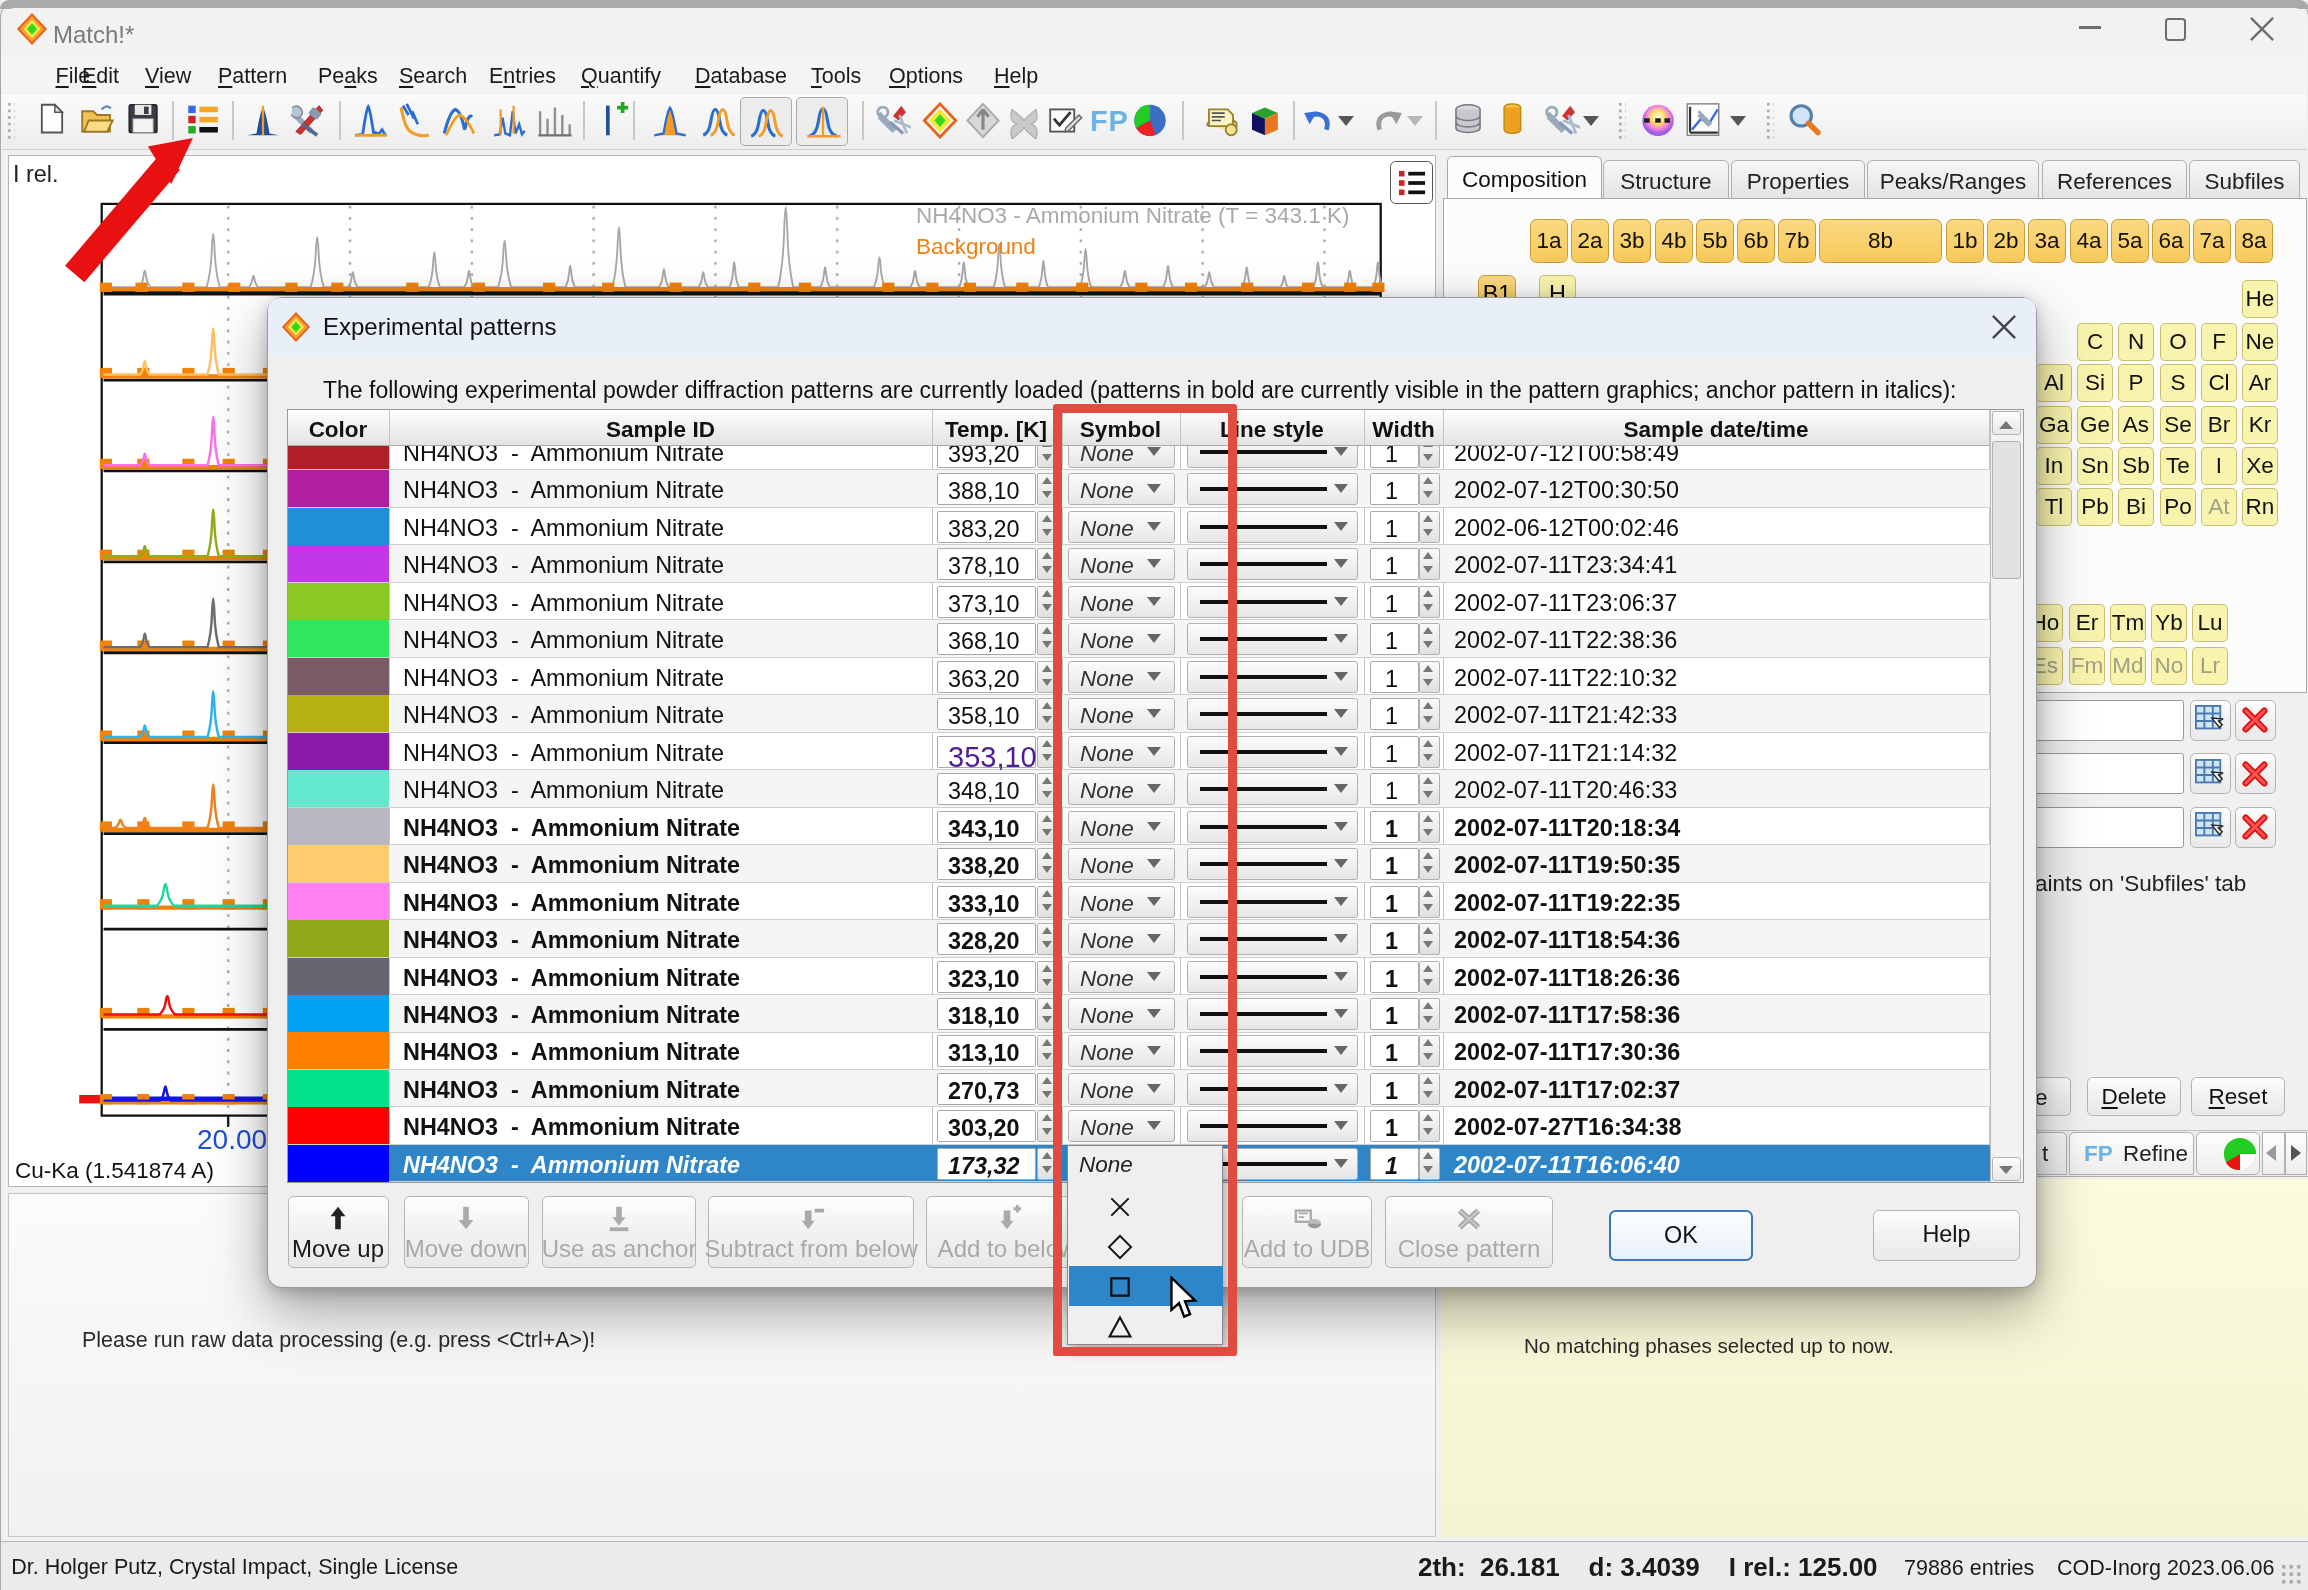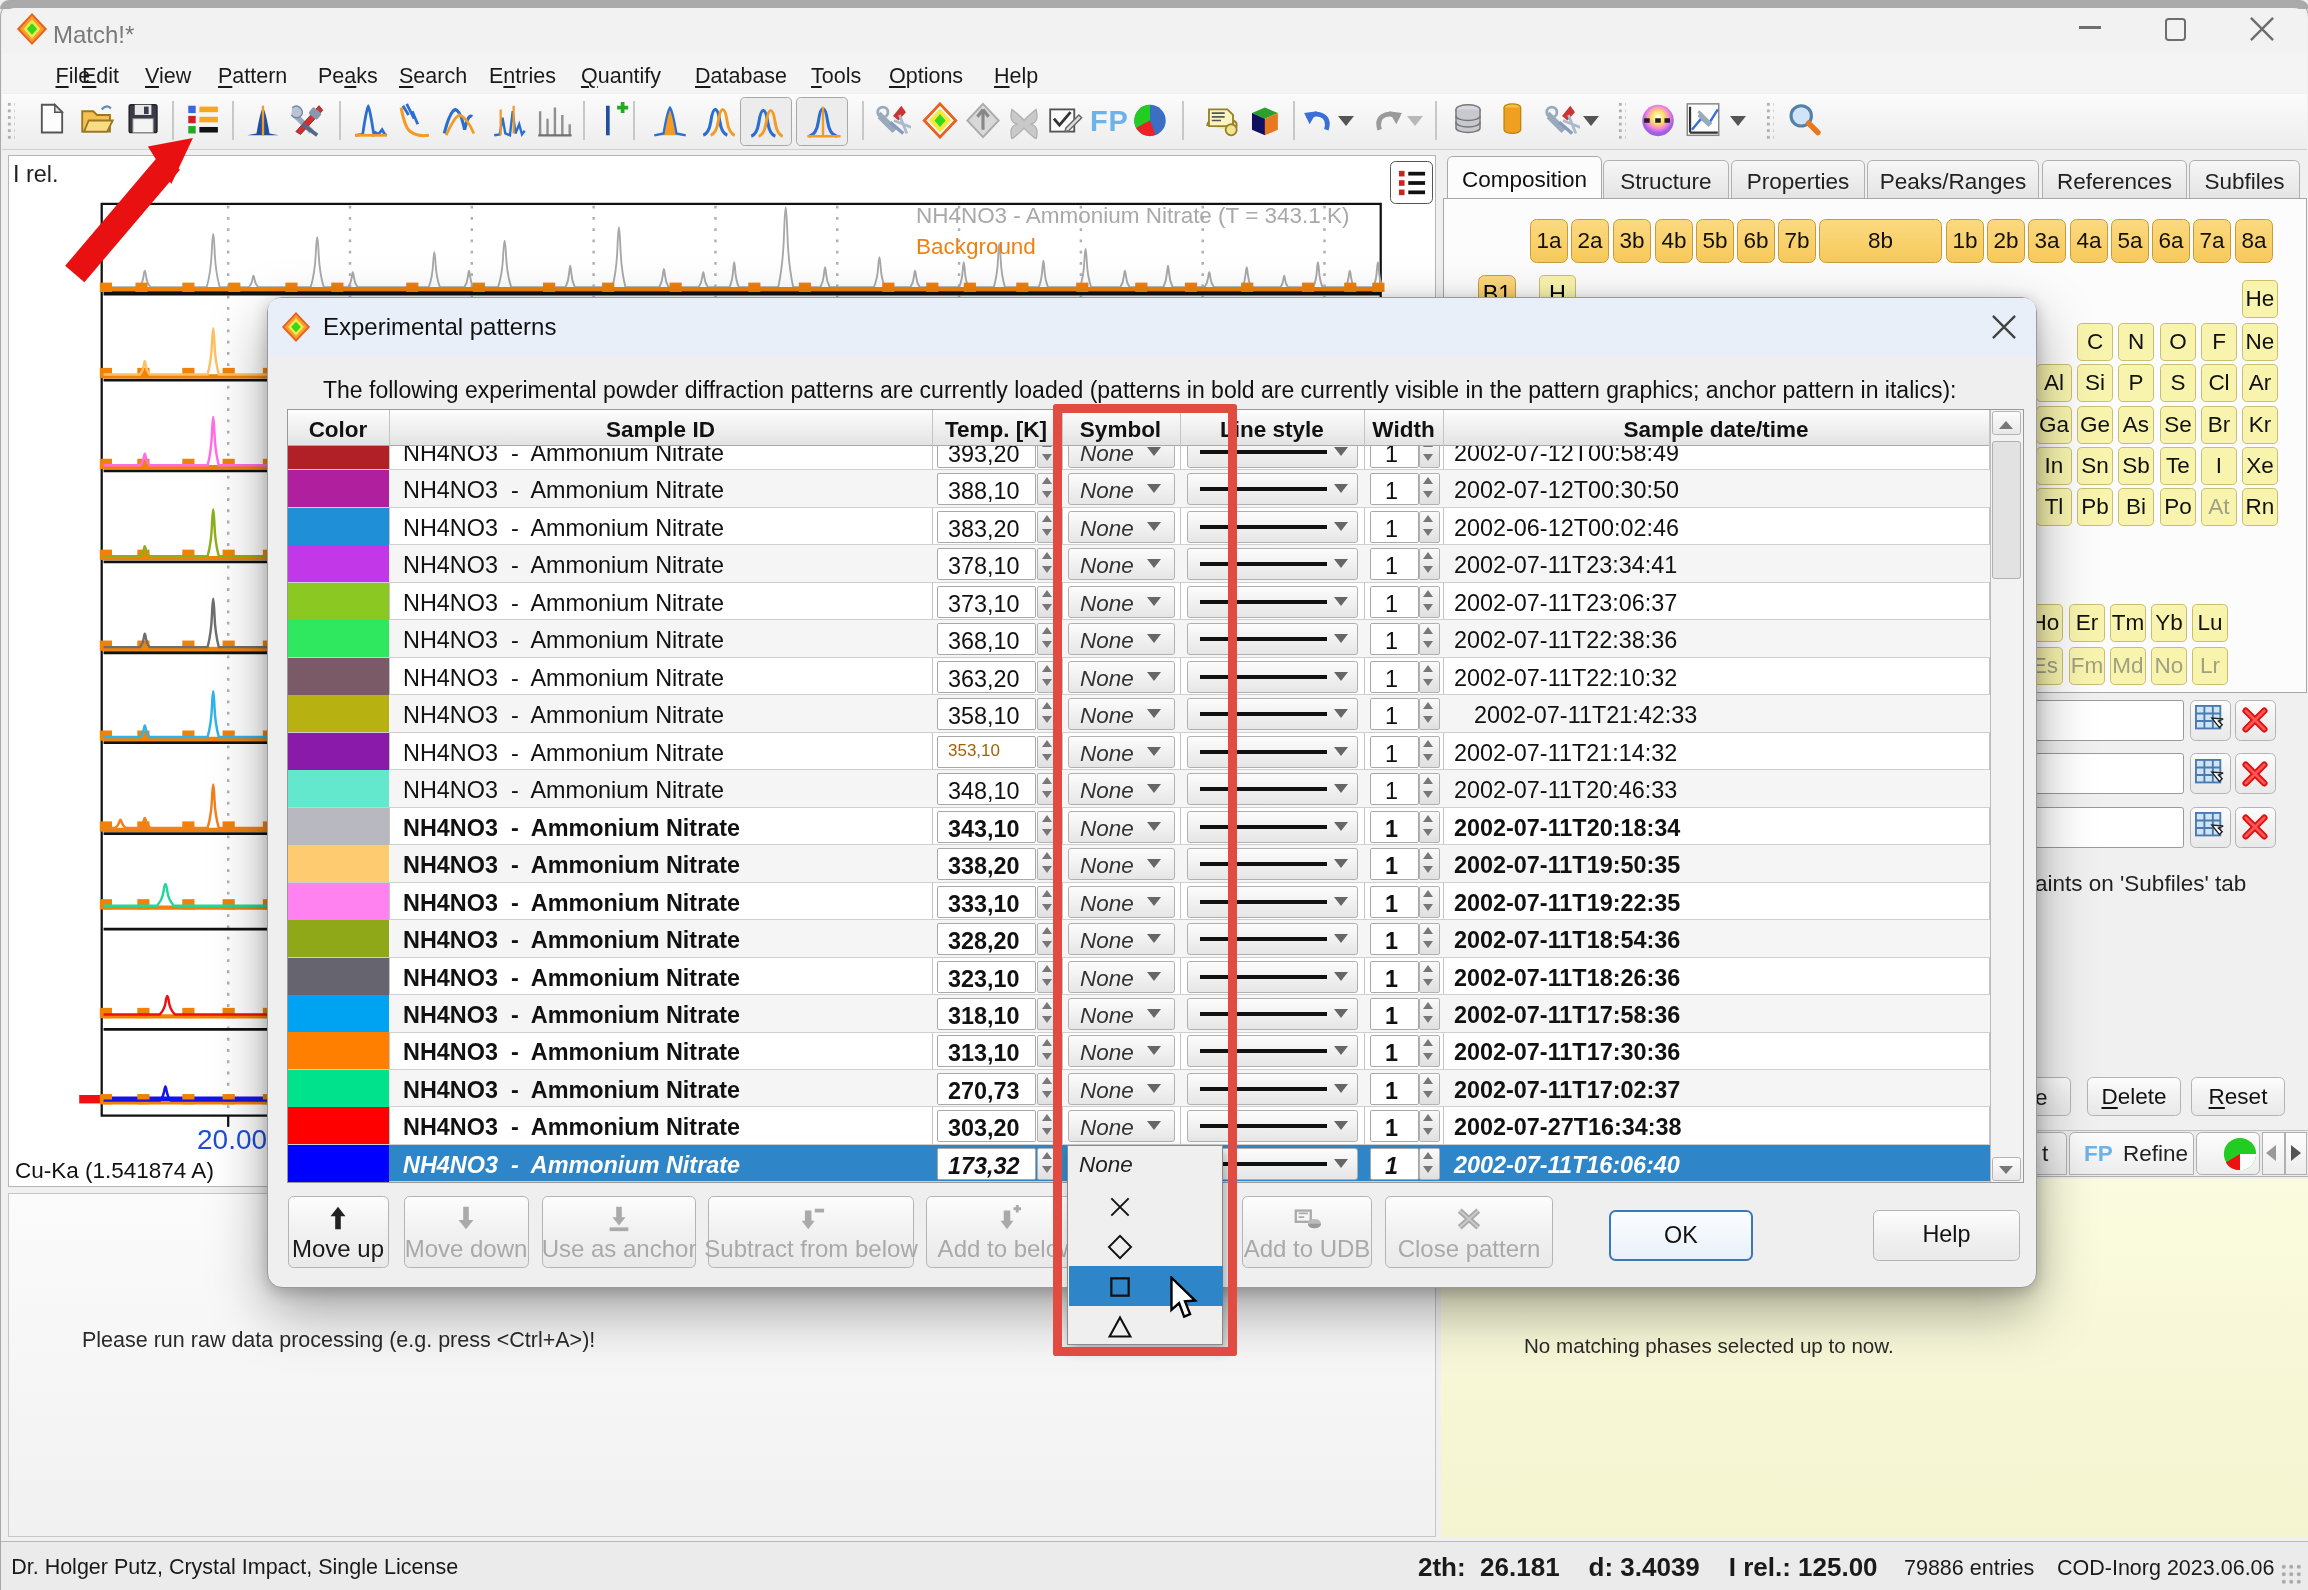"2002-07-11T21:42:33" div { margin-left: 20px -> none }
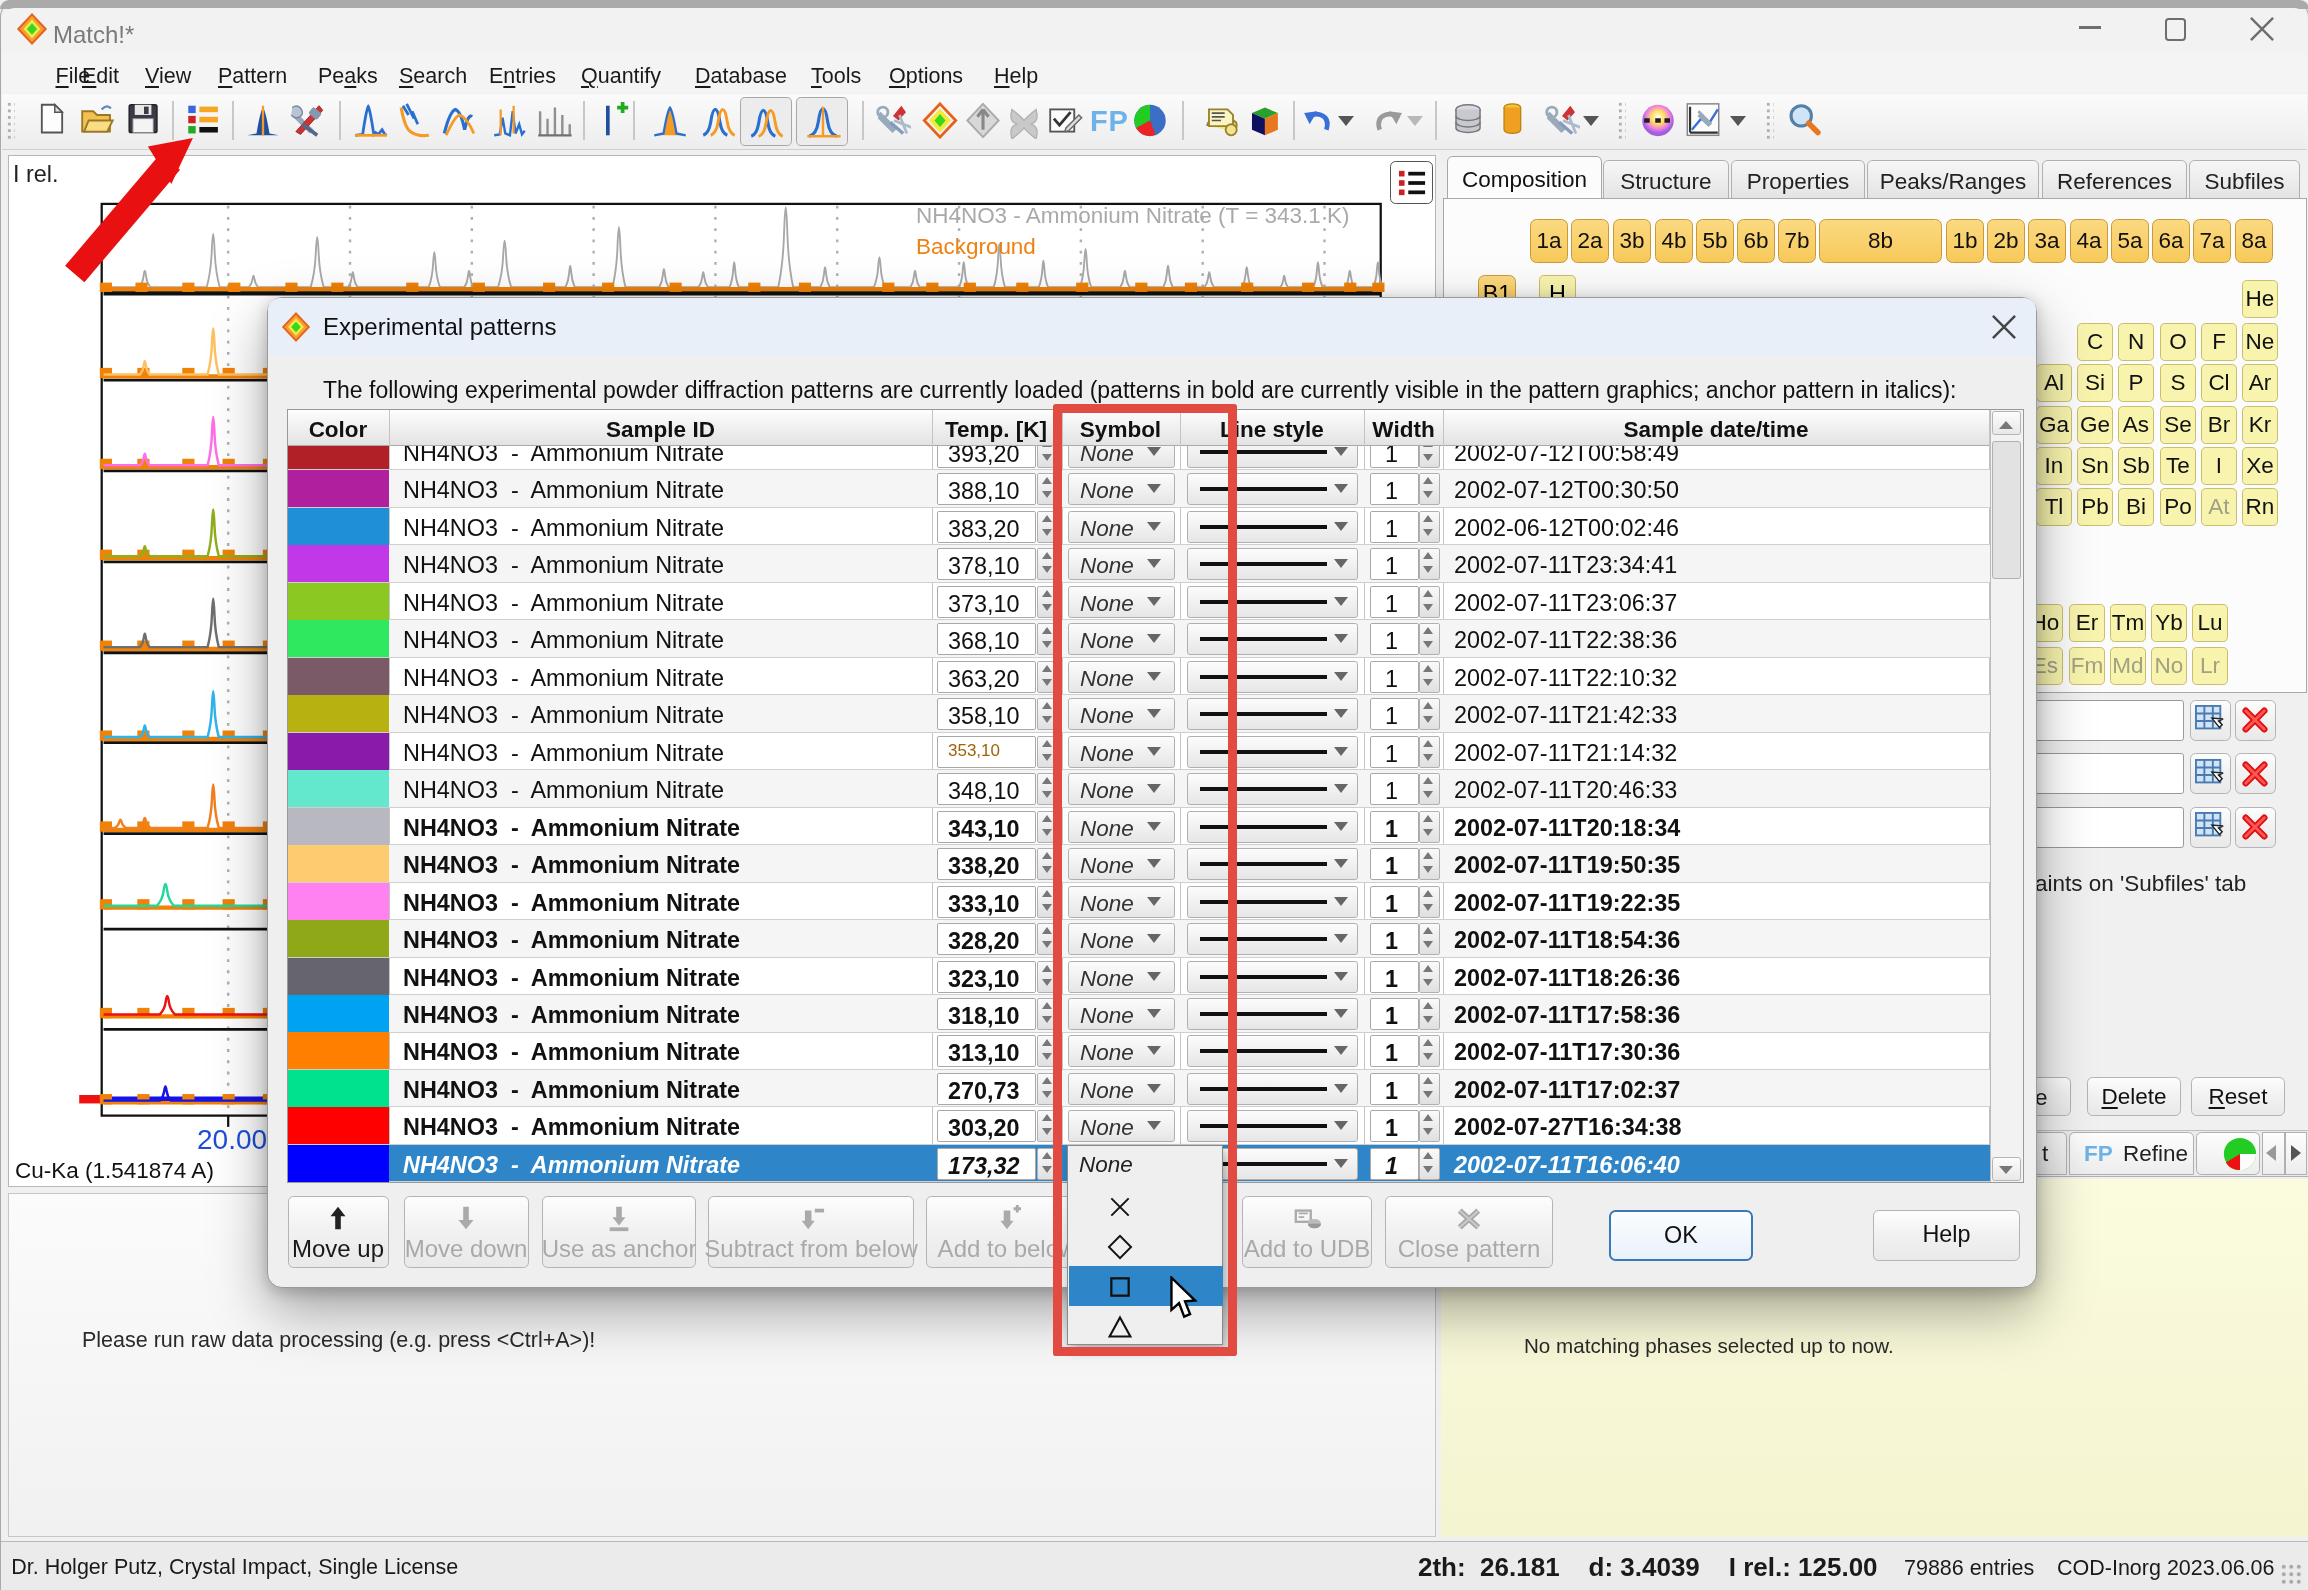"353,10" div { color: #a16207 -> #4c1d95; font-size: 17px -> 29px }
